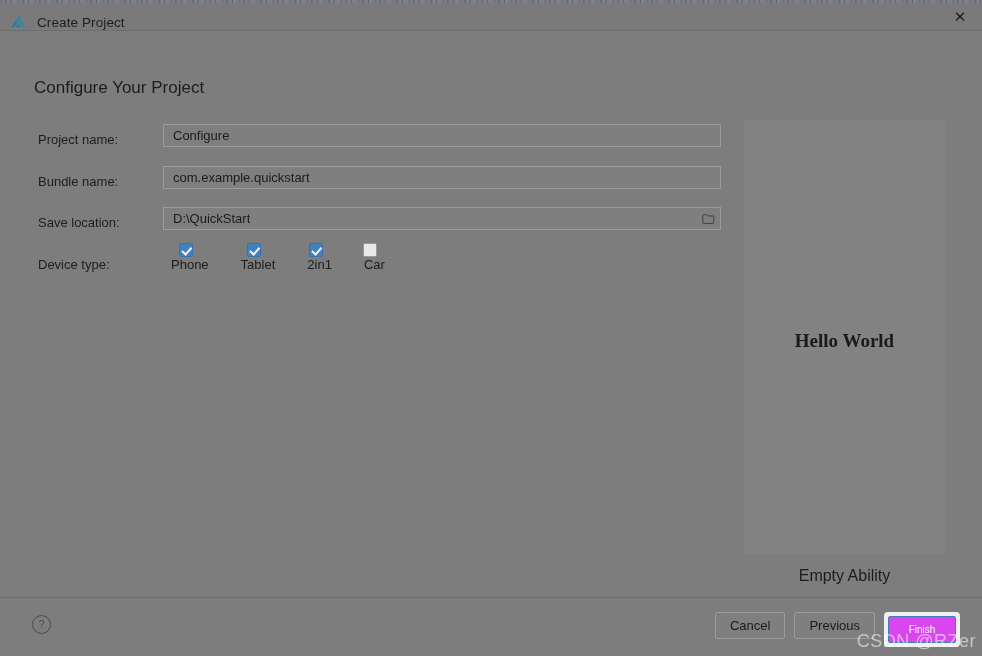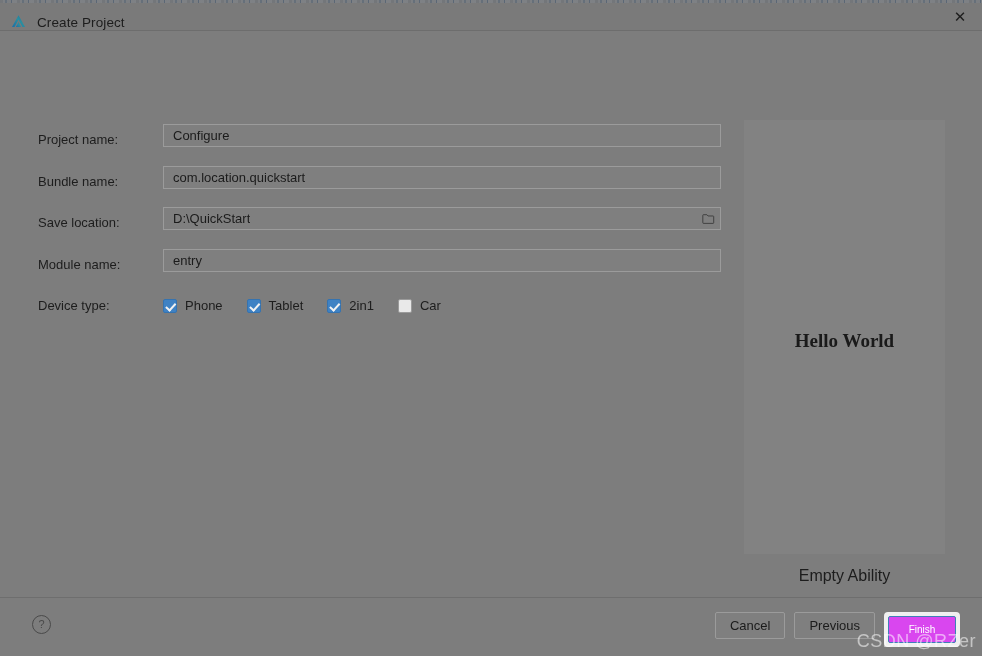"Configure Your Project" div.page-title { html: none -> <div>Configure Your Project</div> }
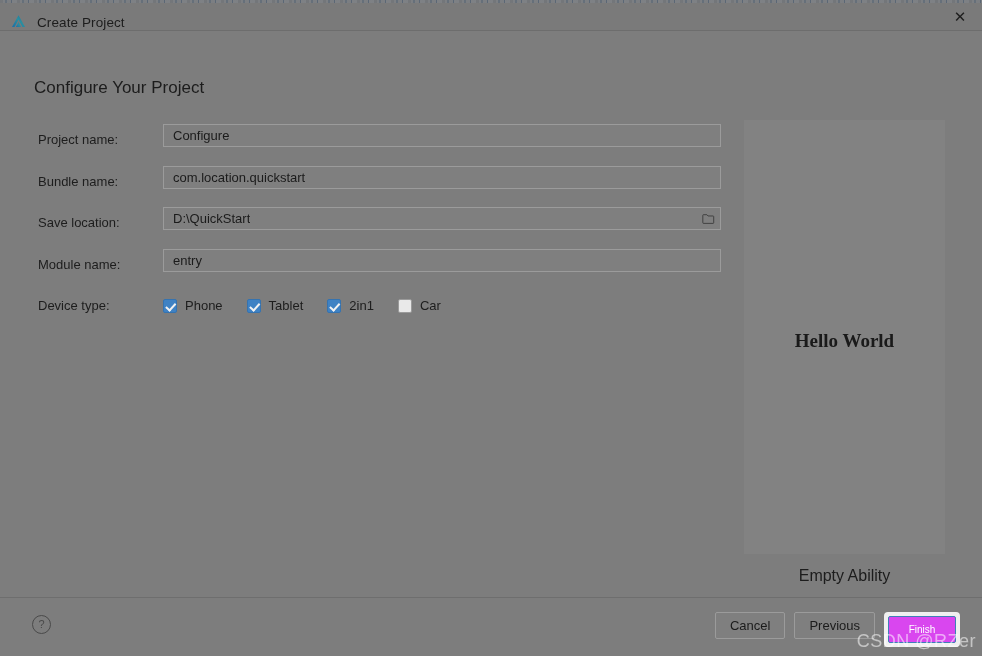"com.location.quickstart" span.field-value { text: com.location.quickstart -> com.example.quickstart }
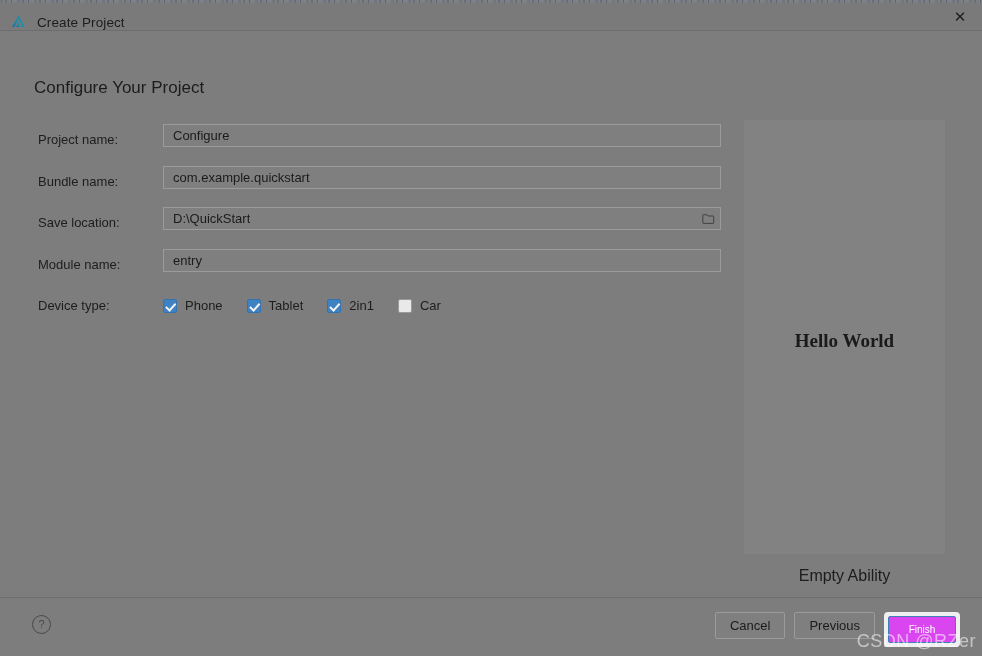"Module name:" div.form-row { html: <div> <div>Module name:</div> <div> <span>entry</span> </div> </div> -> none }
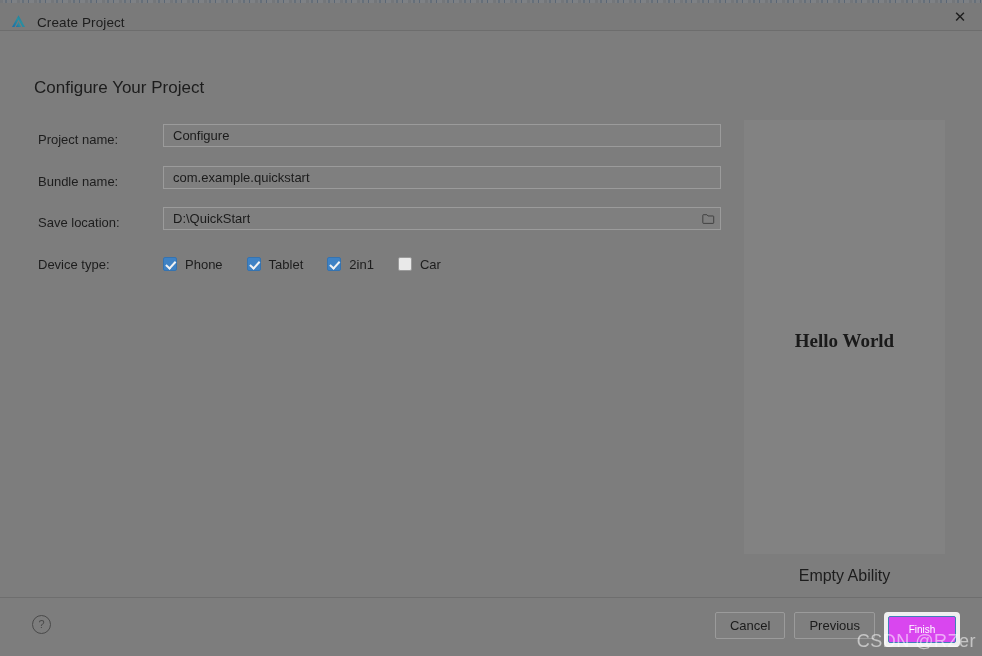"Phone" .cb-item { flex-direction: none -> column }
